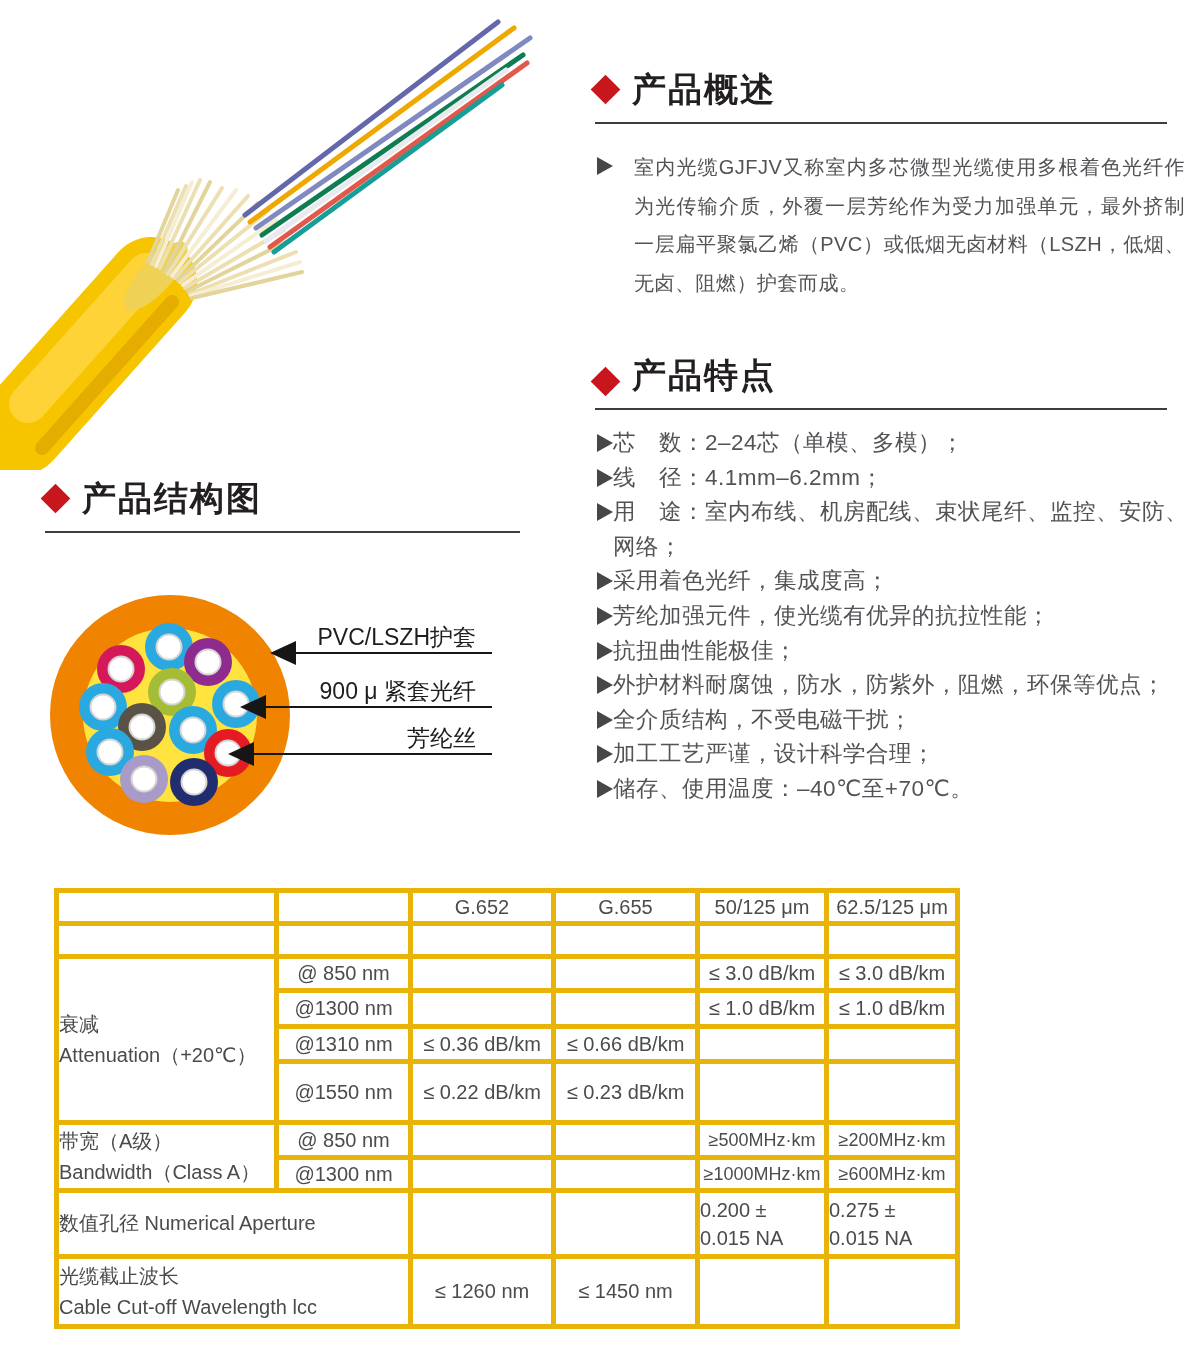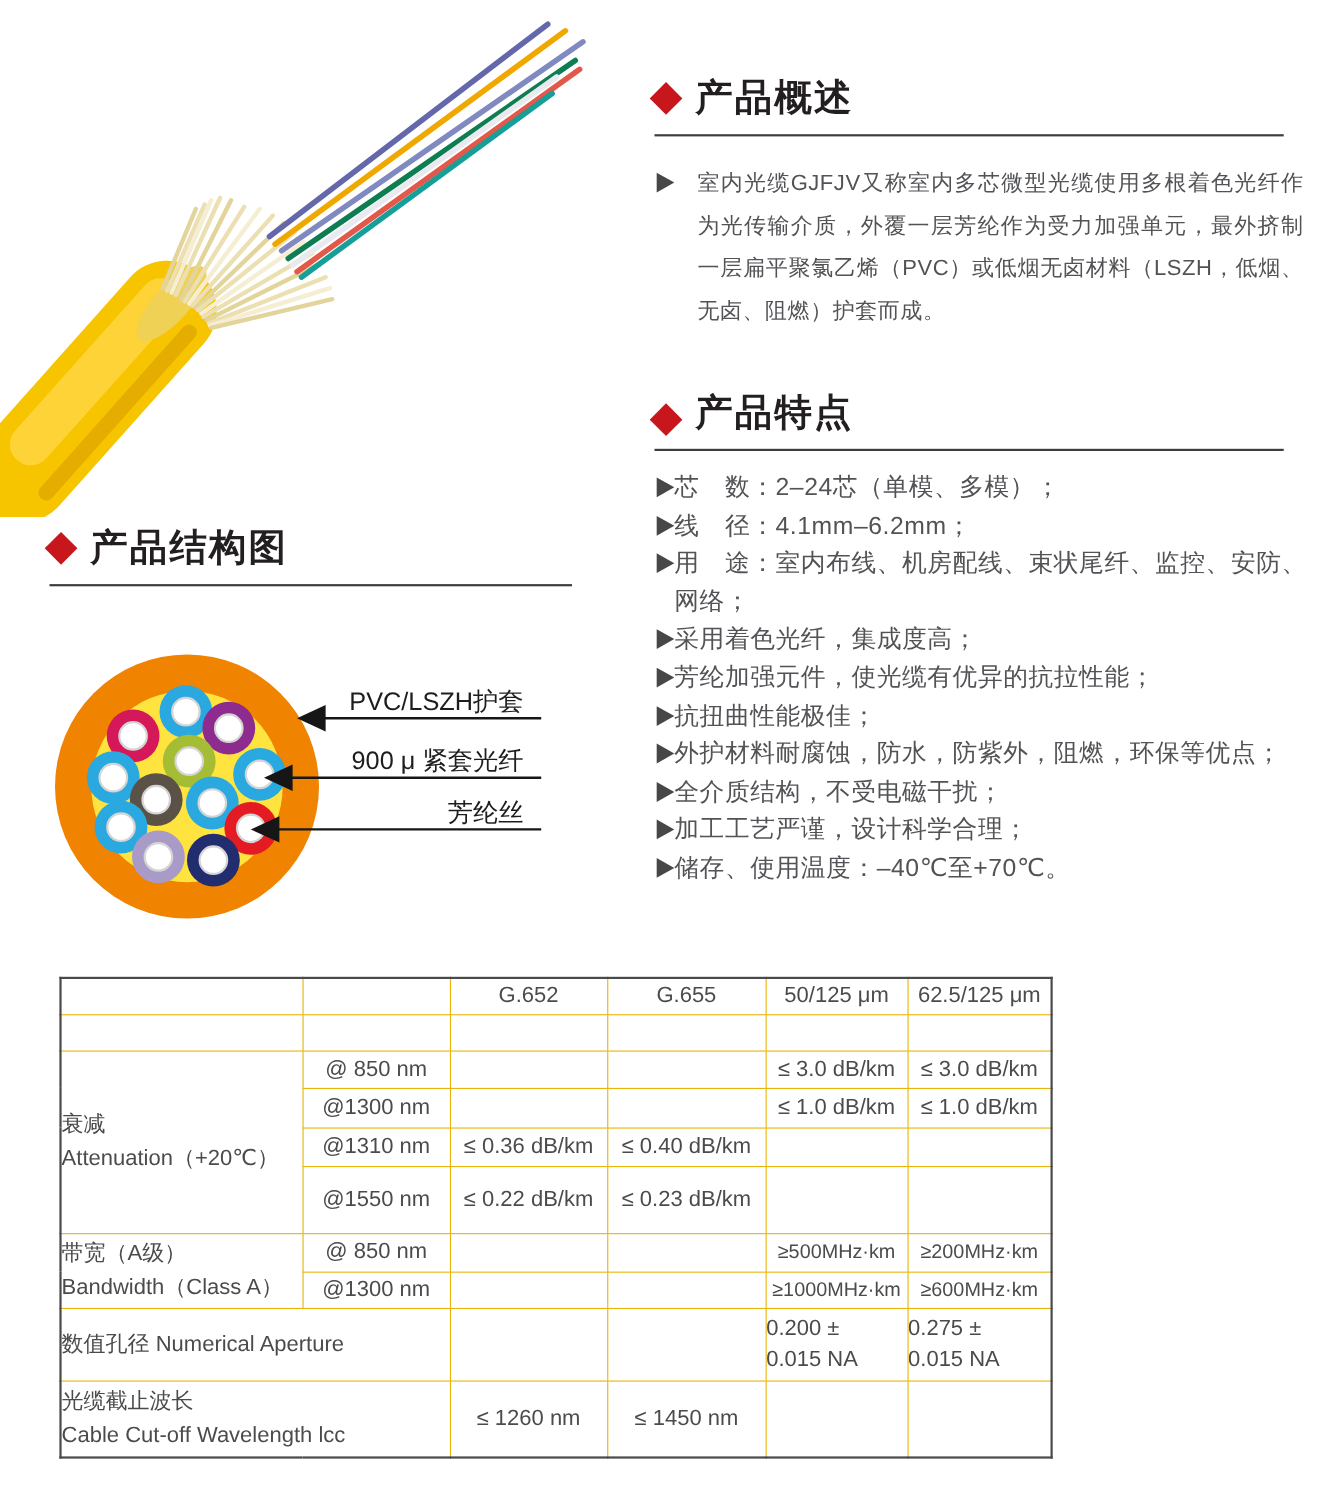"G.652" table.specs td { border: 1px solid #eab308 -> 5px solid #eab308 }
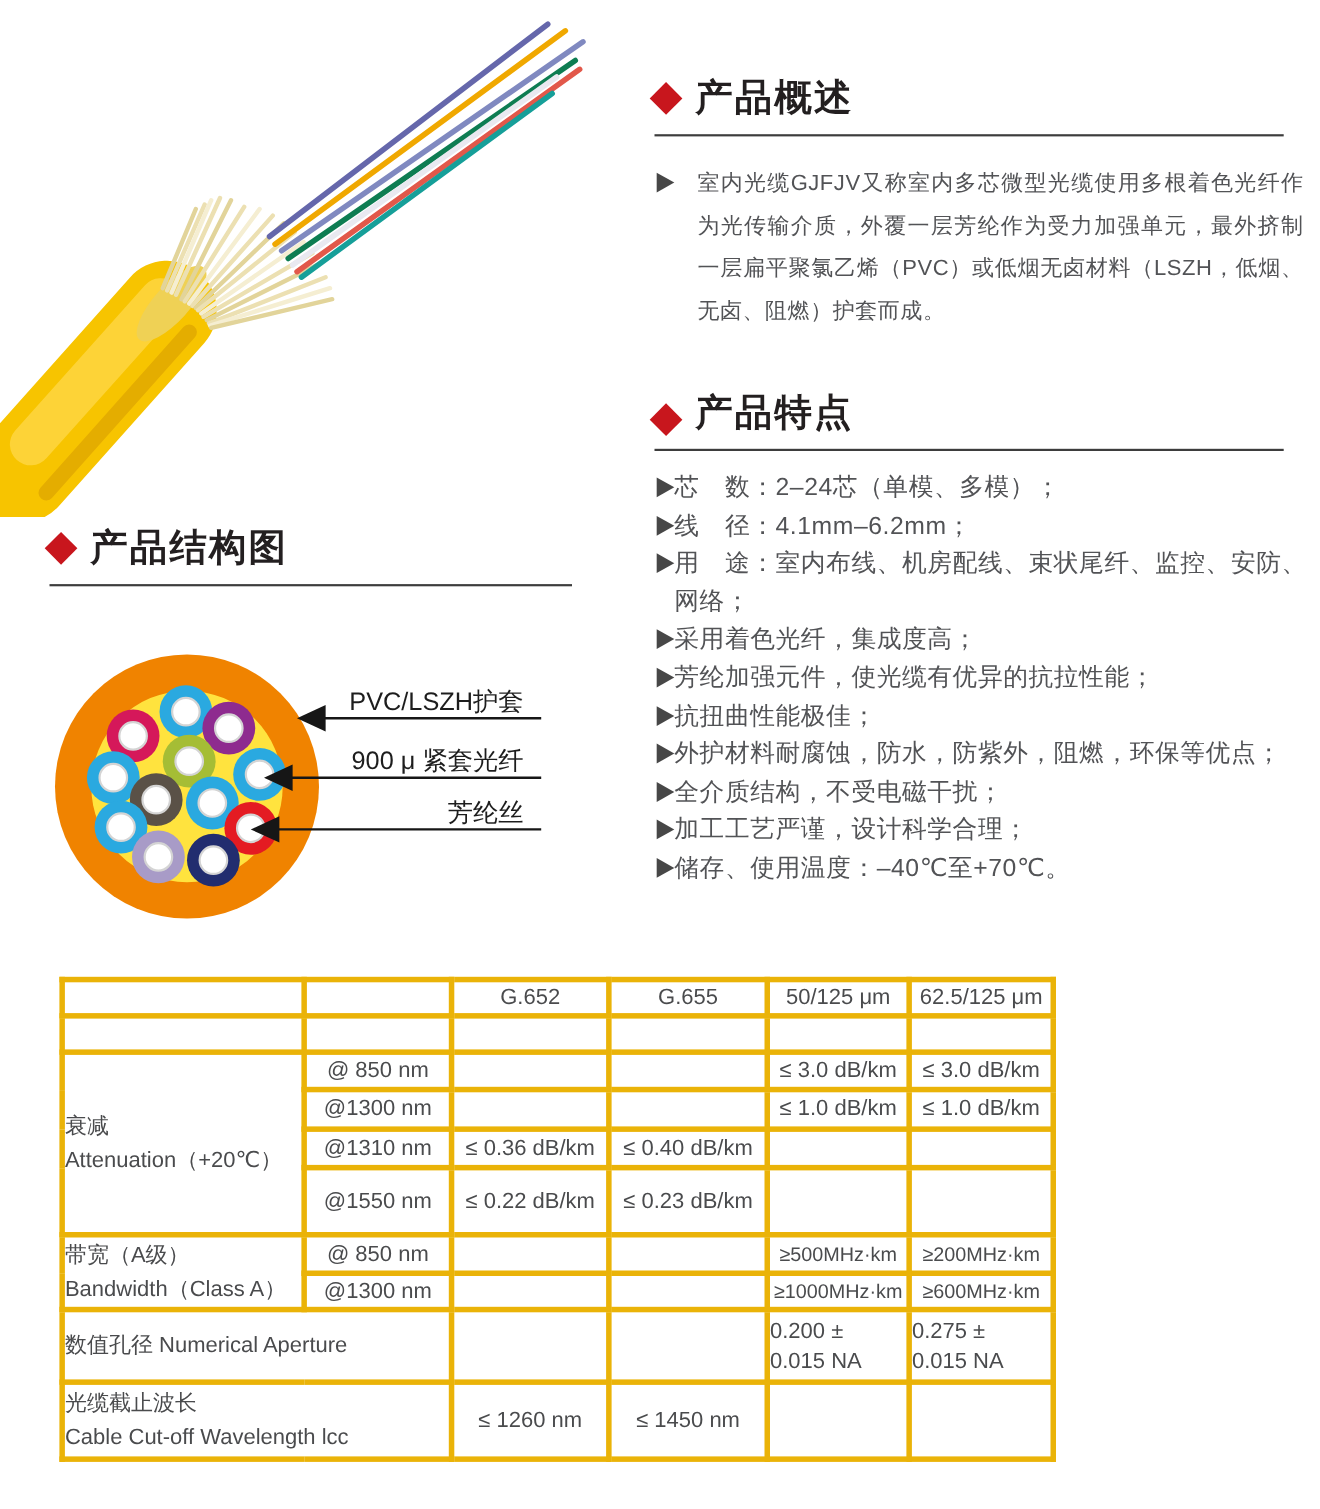"≤ 0.40 dB/km" td.val { text: 0.40 -> 0.66 }
